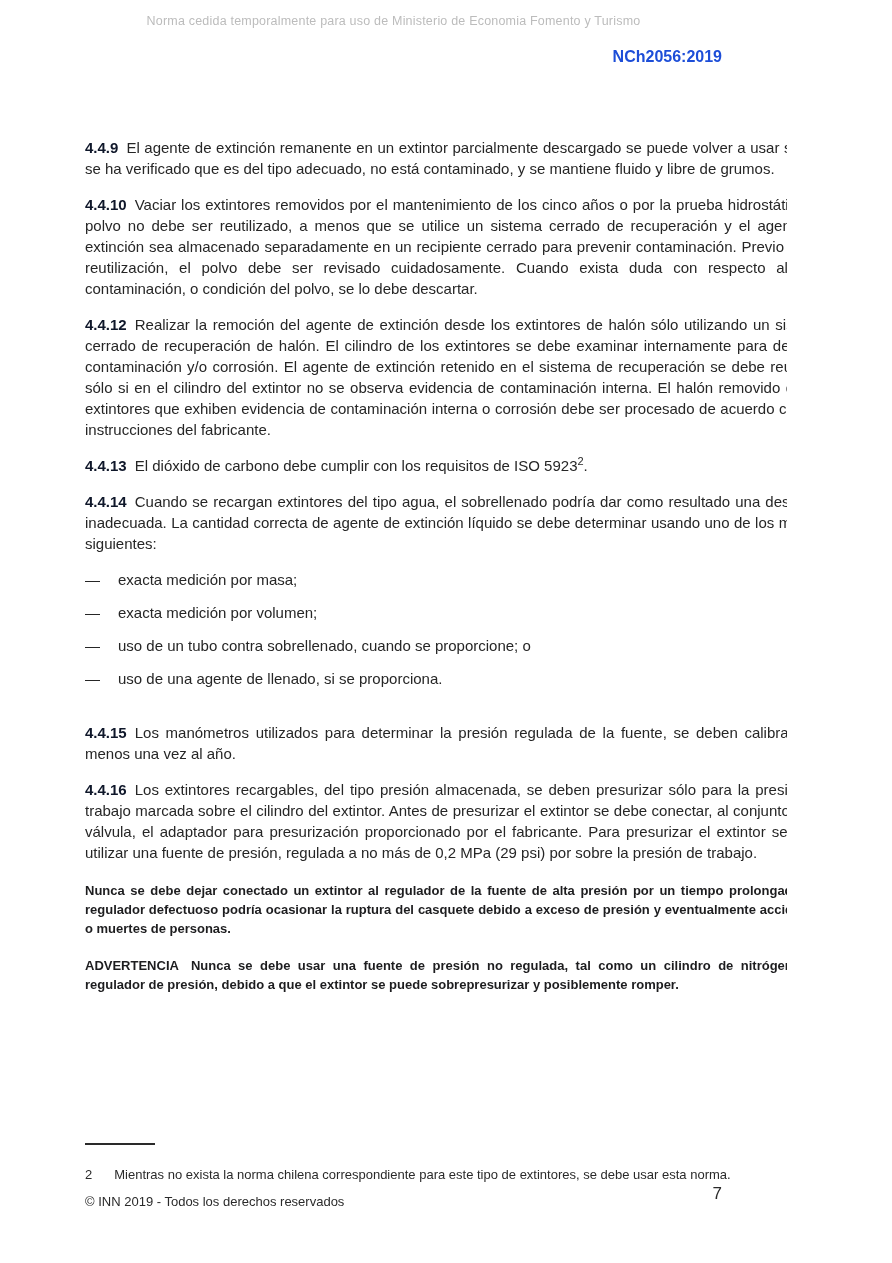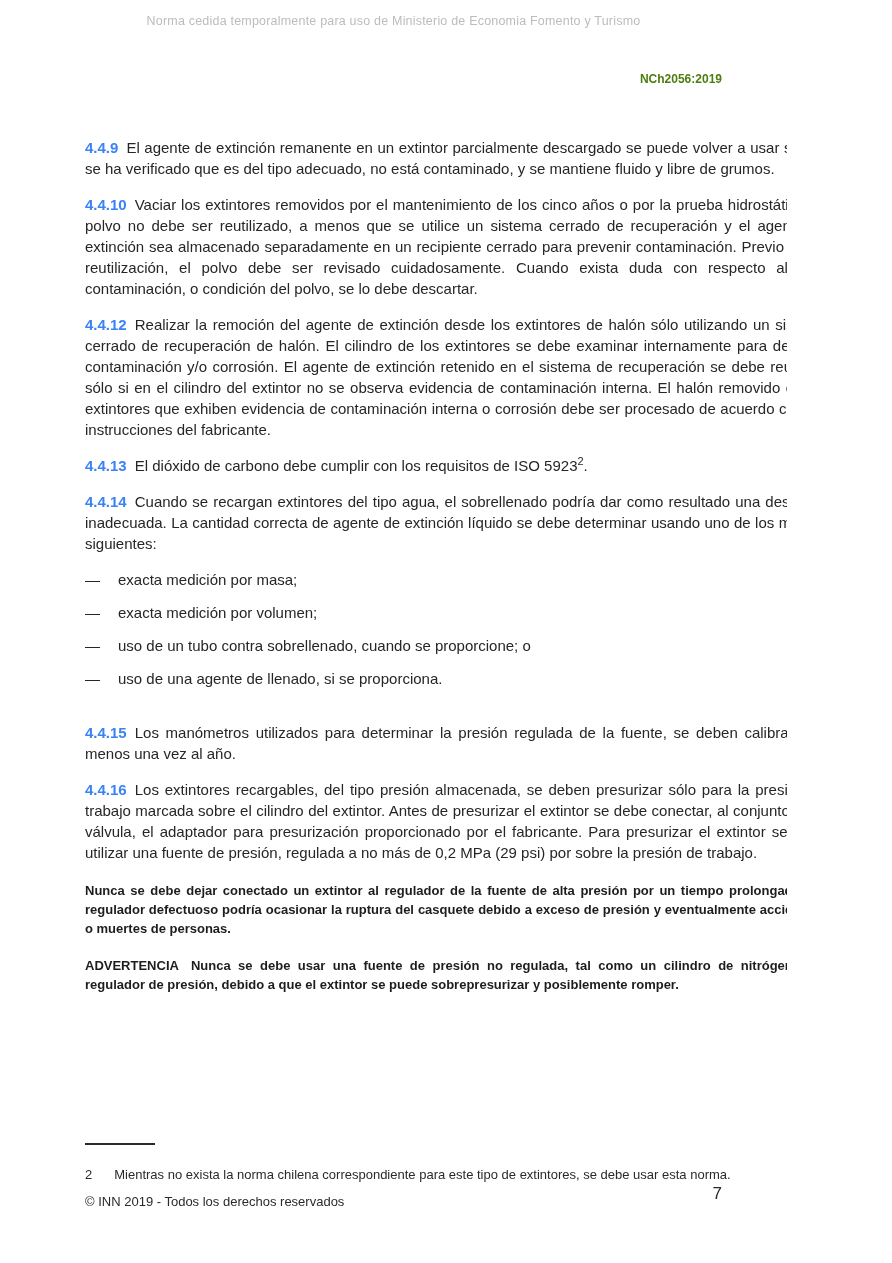"NCh2056:2019" .doc-code { color: #4d7c0f -> #1d4ed8; font-size: 12px -> 16px; top: 72px -> 48px }
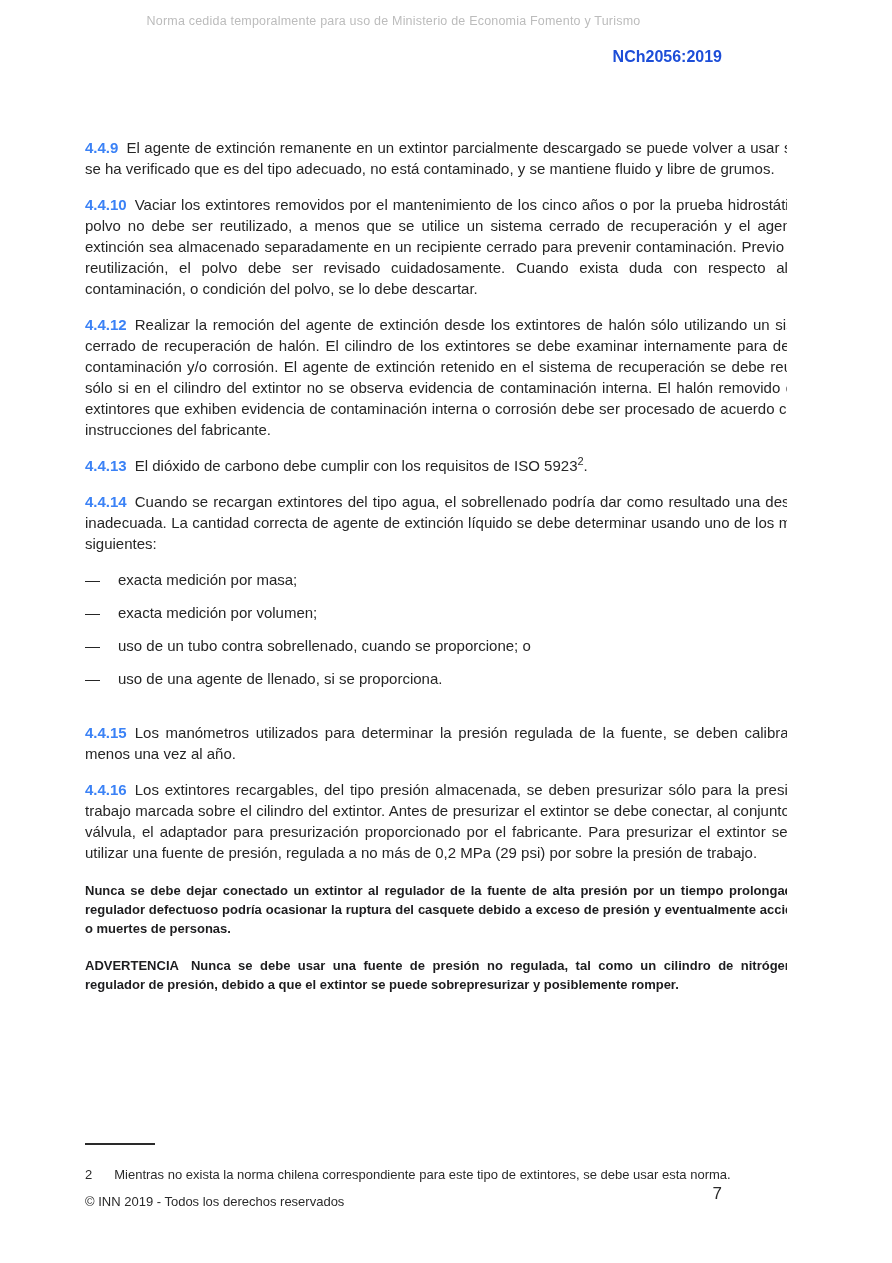"4.4.9" .para b.clause-num { color: #3b82f6 -> #0f172a }
